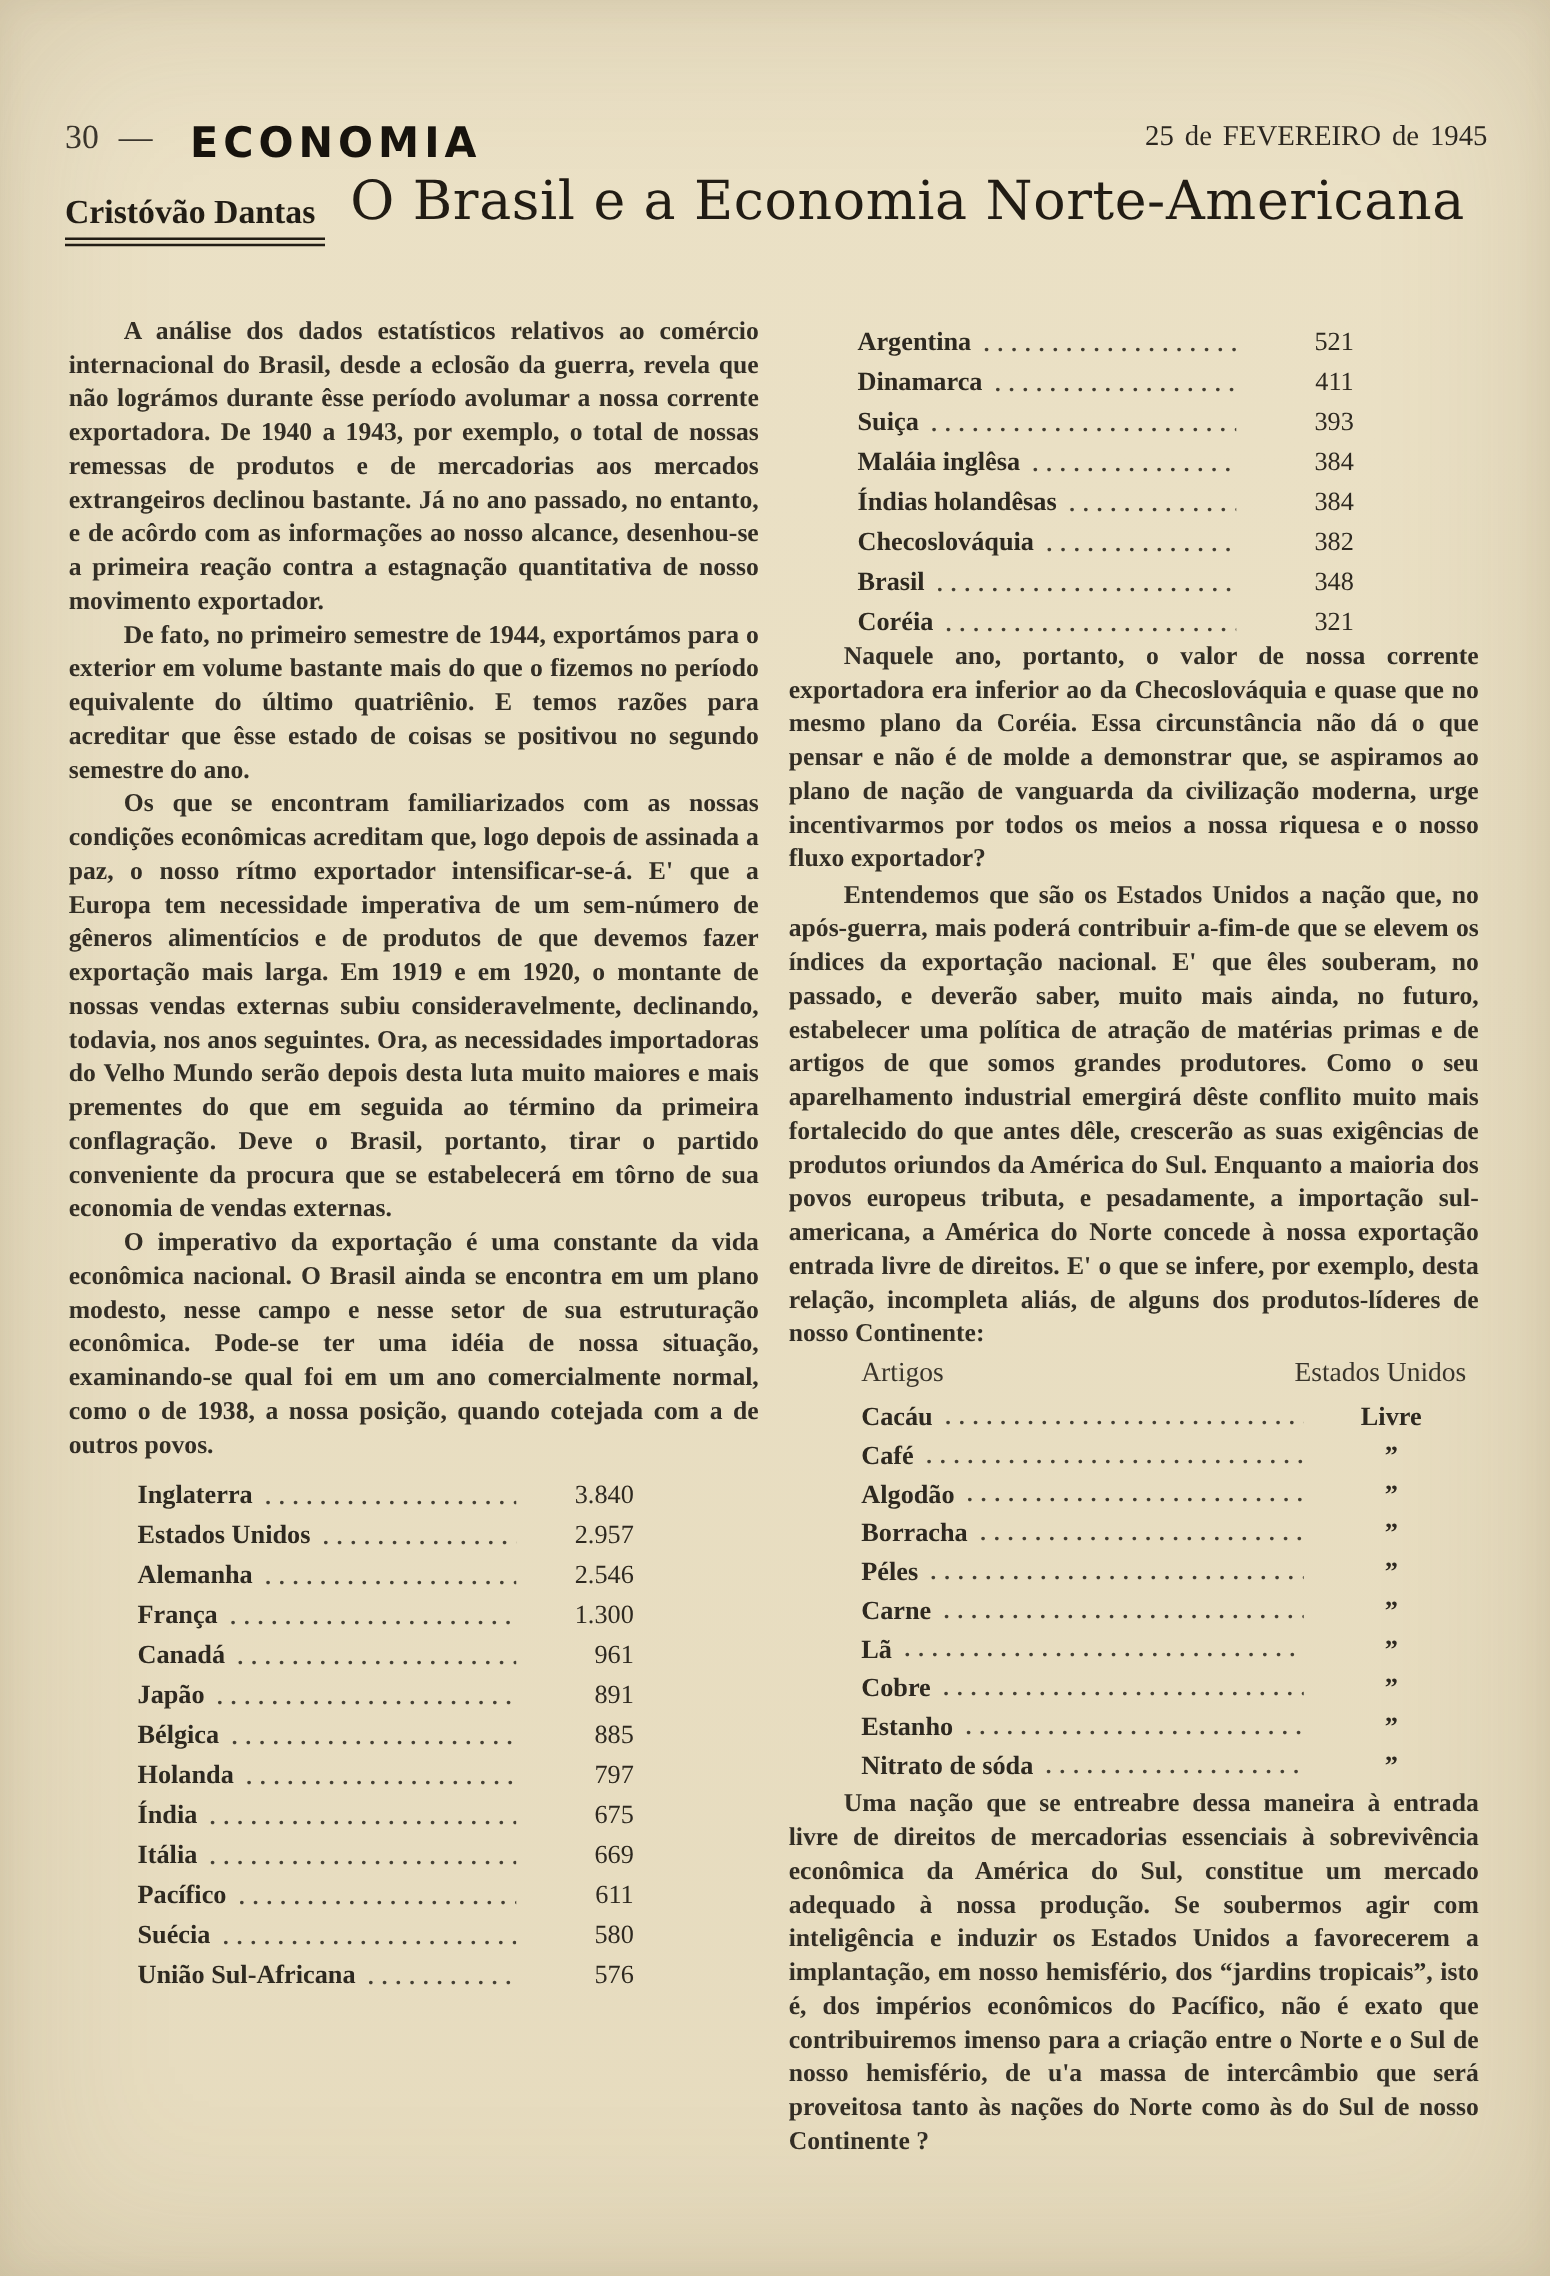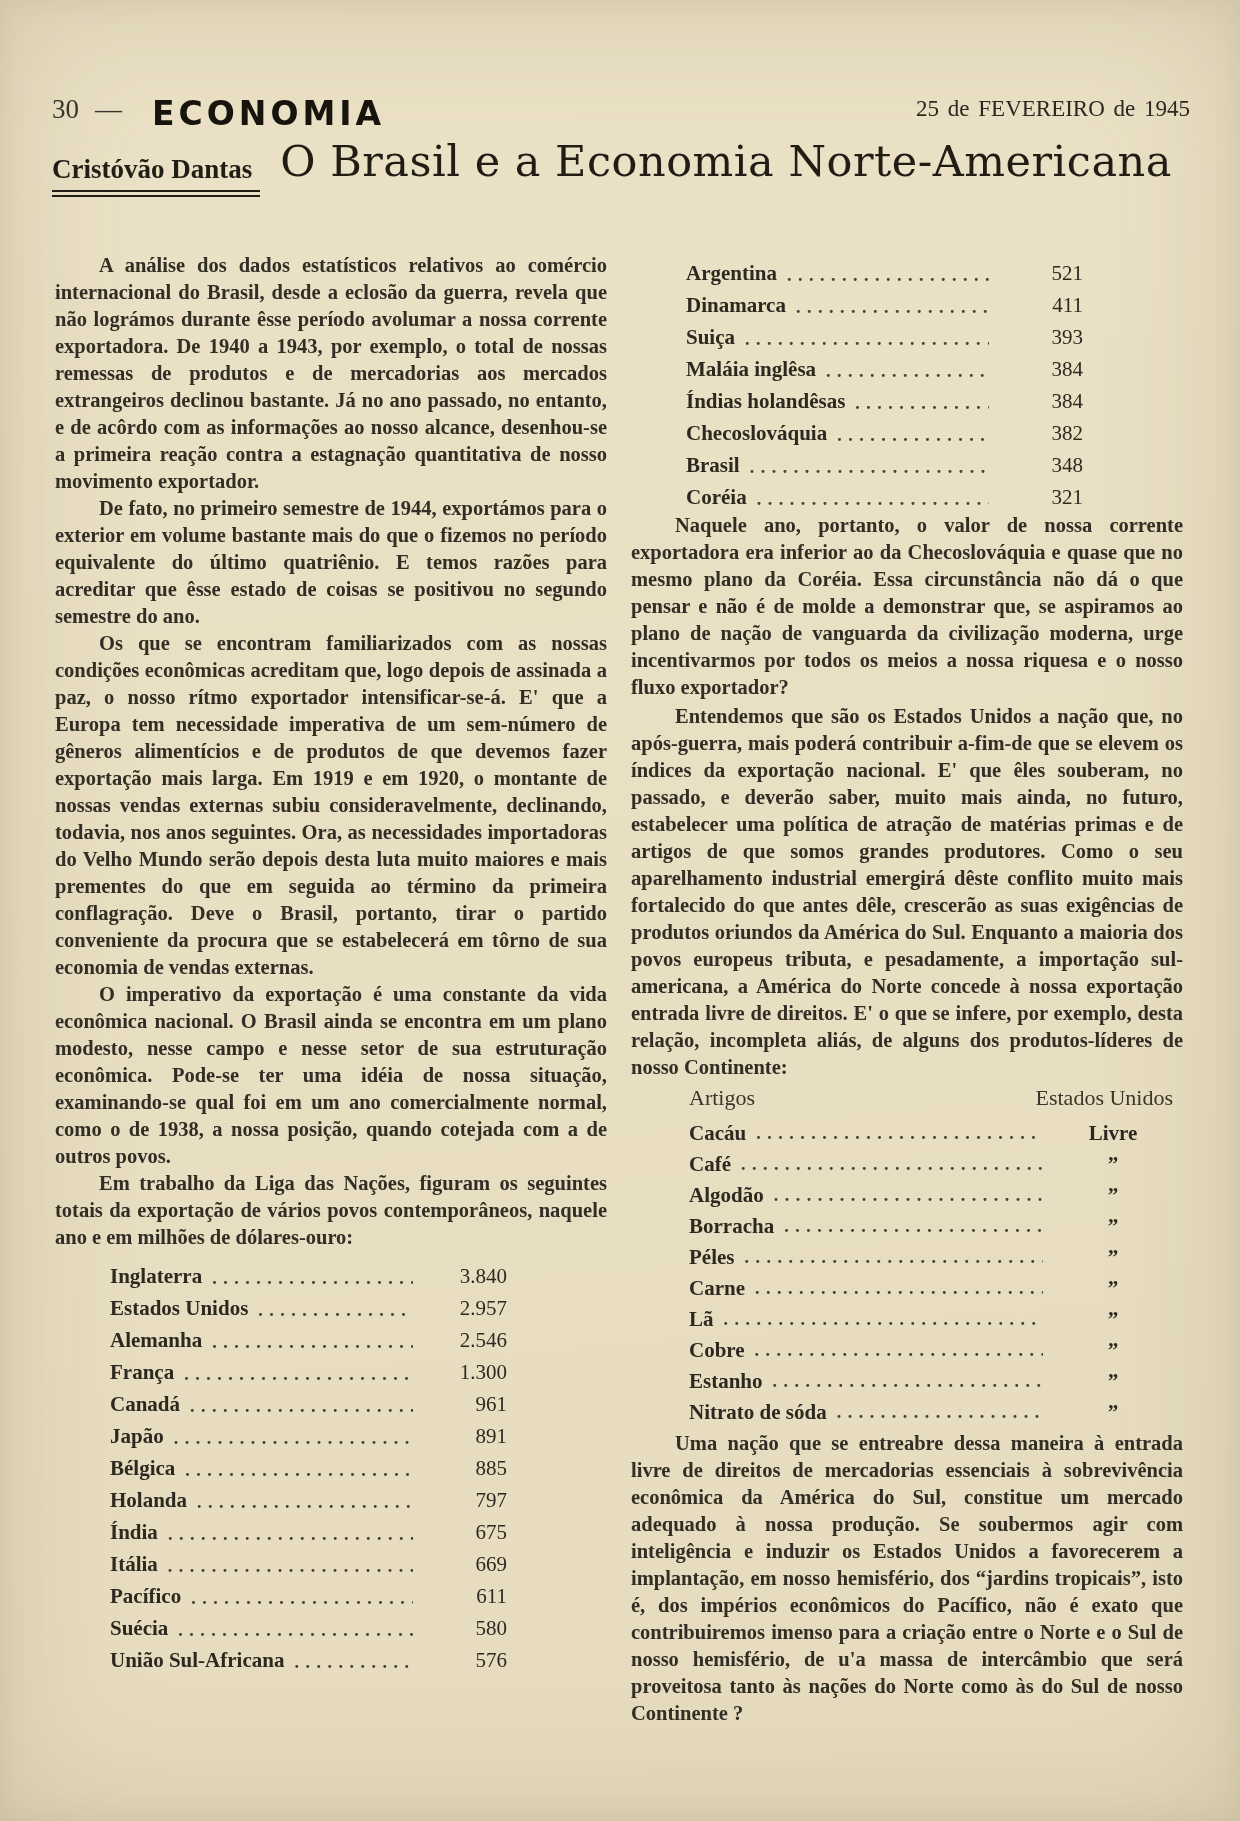"Em trabalho da Liga das" p.para { html: <p>Em trabalho da Liga das Nações, figuram os seguintes totais da exportação de vários povos contemporâneos, naquele ano e em milhões de dólares-ouro:</p> -> none }
